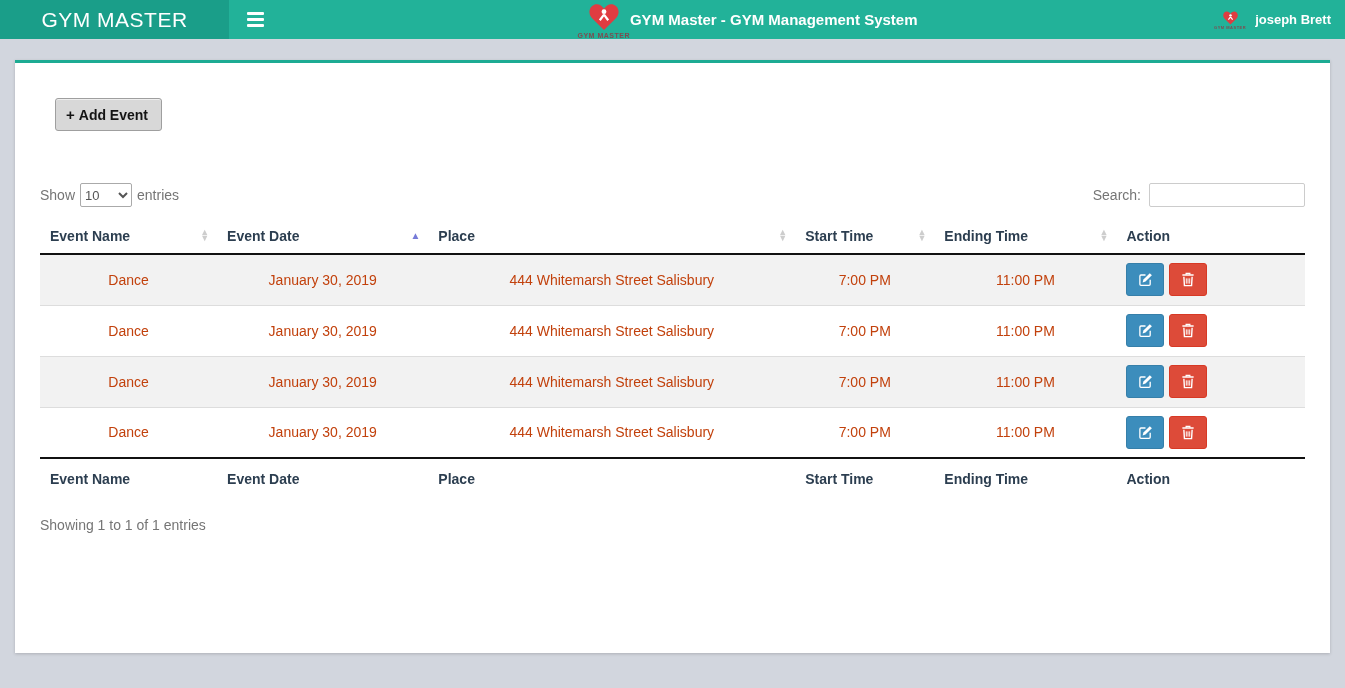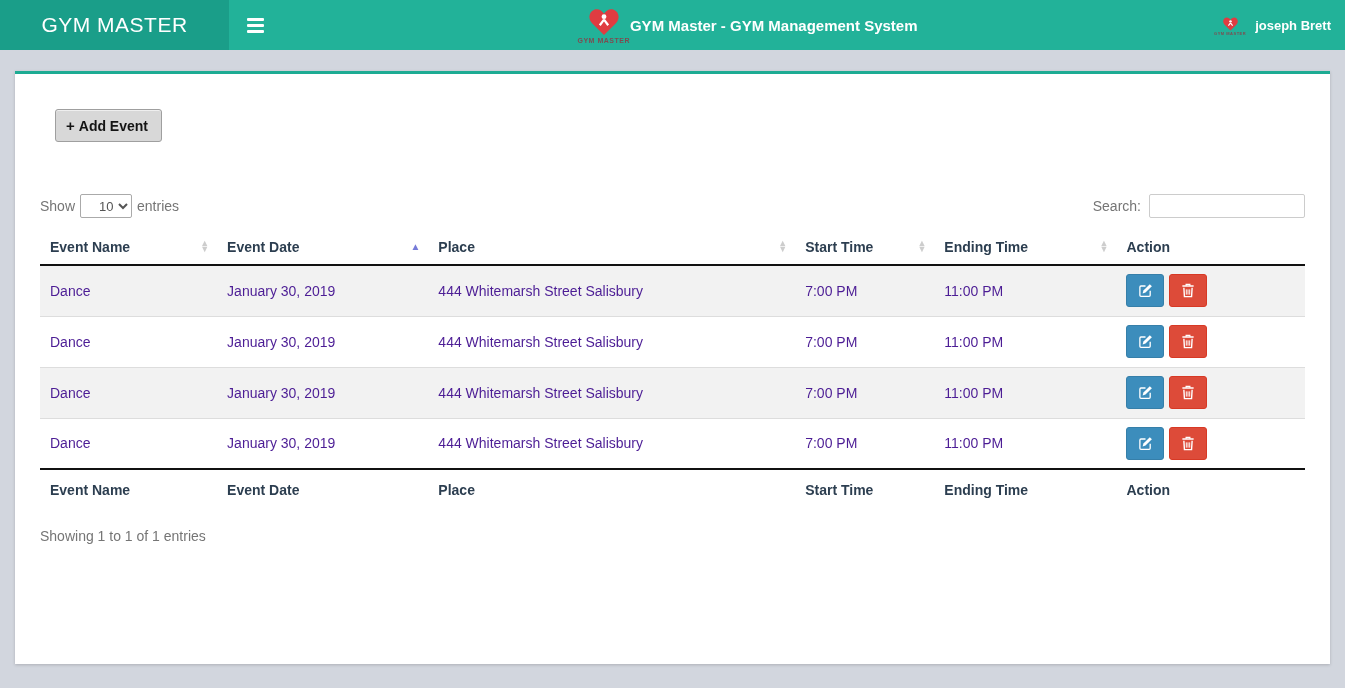"GYM MASTER" .navbar { height: 50px -> 39px }
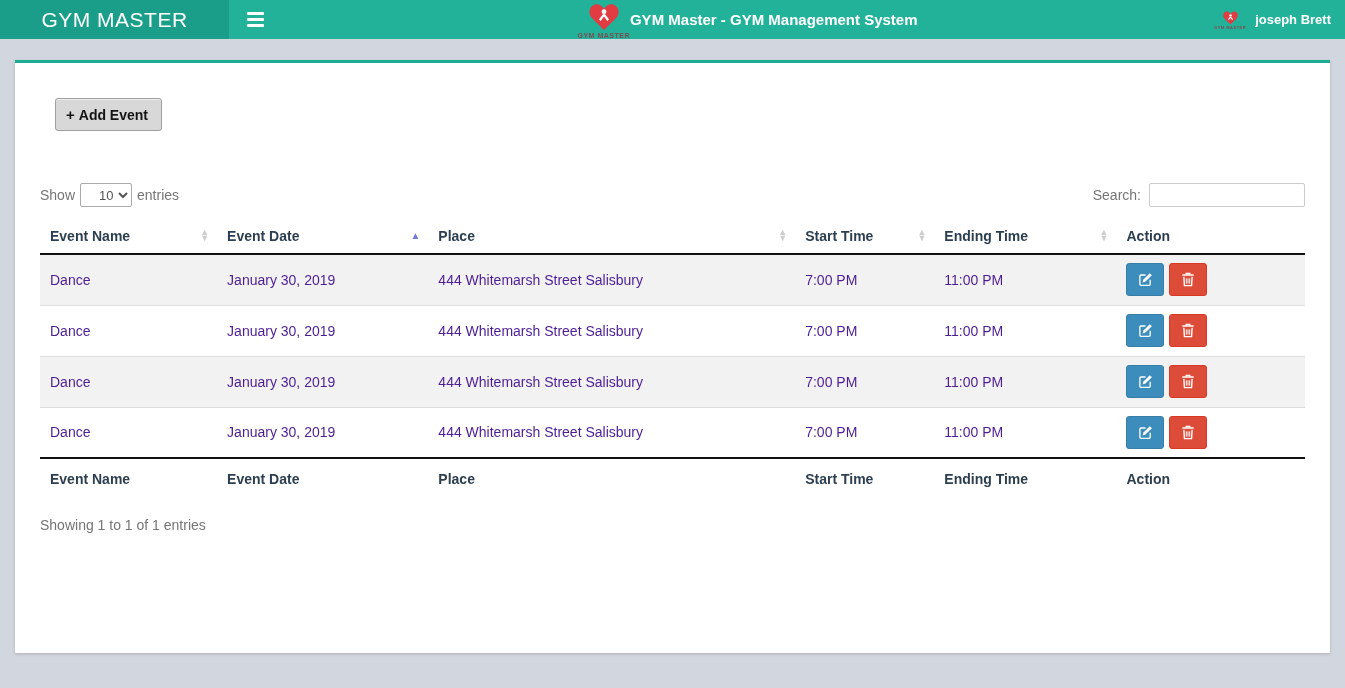"10" .length-wrap select { padding-left: 14px -> 0 }
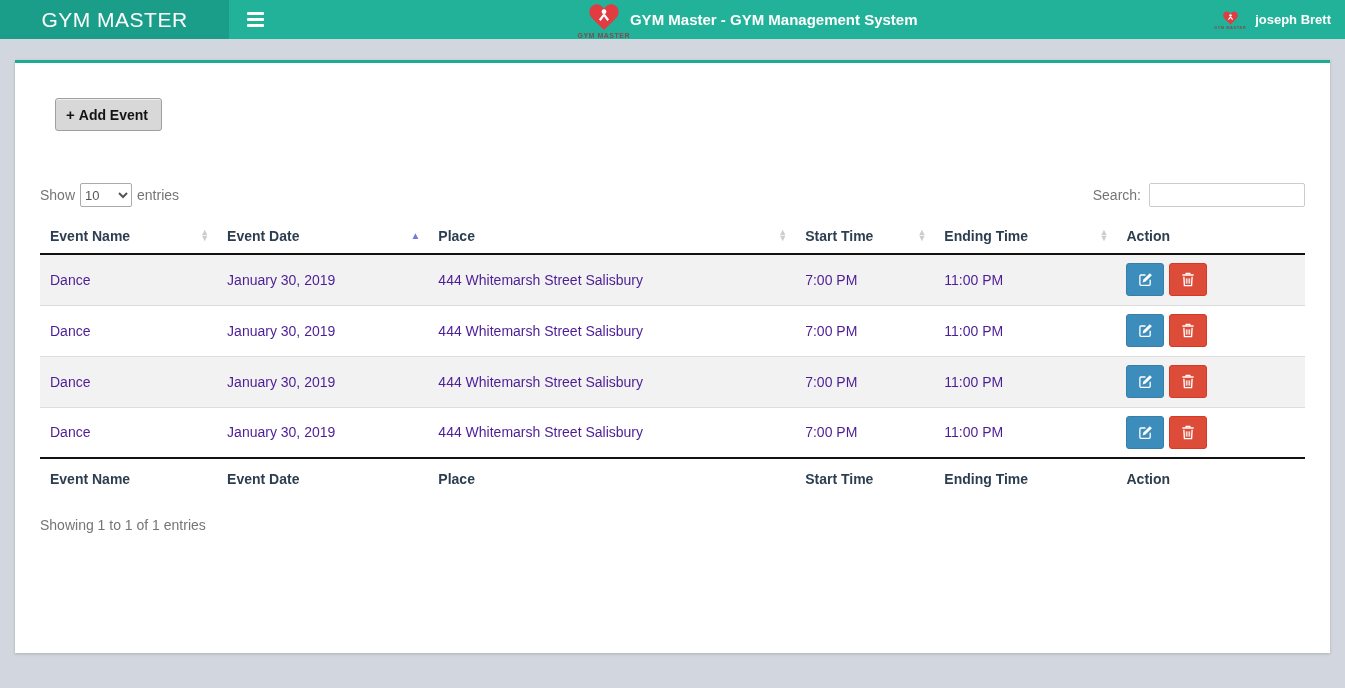"Dance" tbody td { color: #4c1d95 -> #c2410c; text-align: none -> center }
